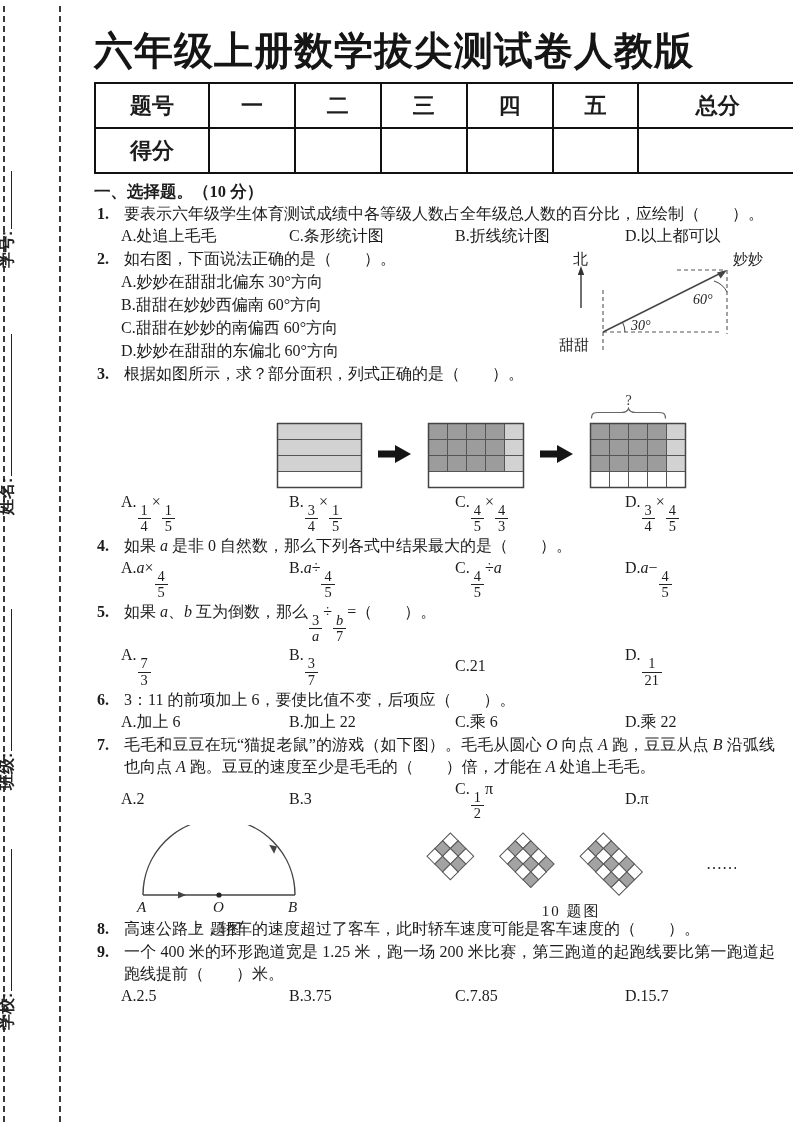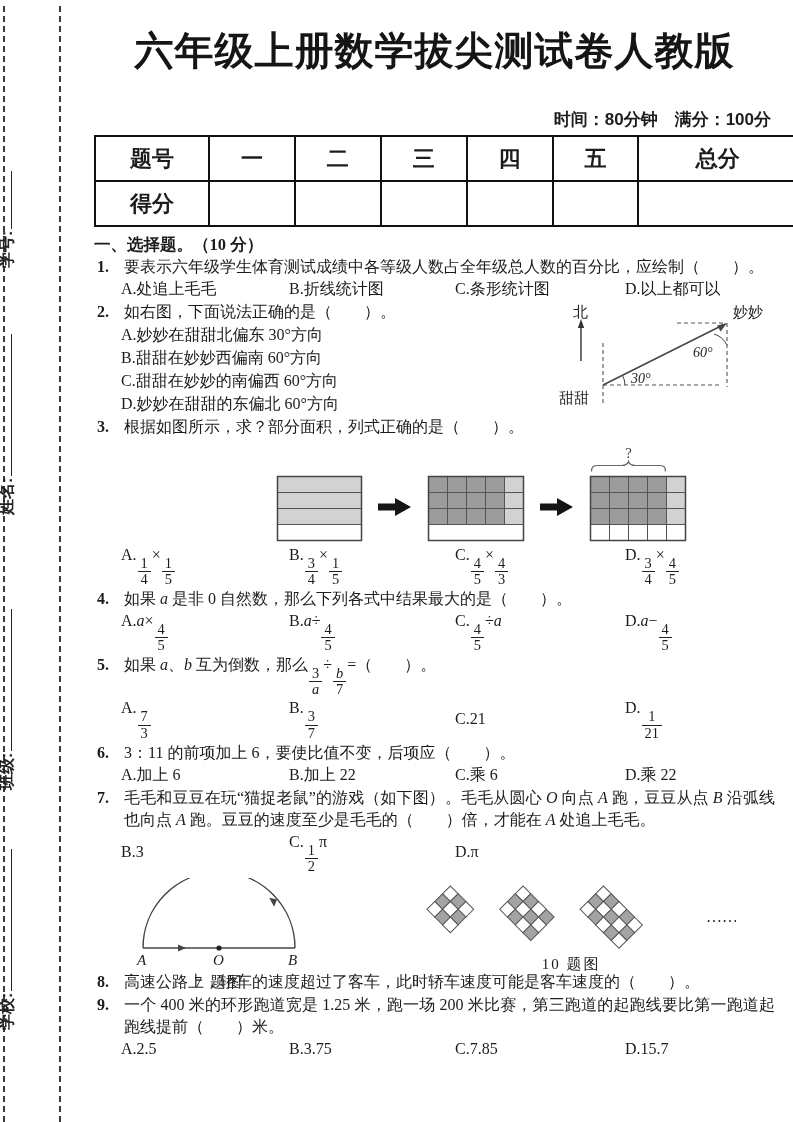"六年级上册数学拔尖测试卷人教版" .title { text-align: center -> none }
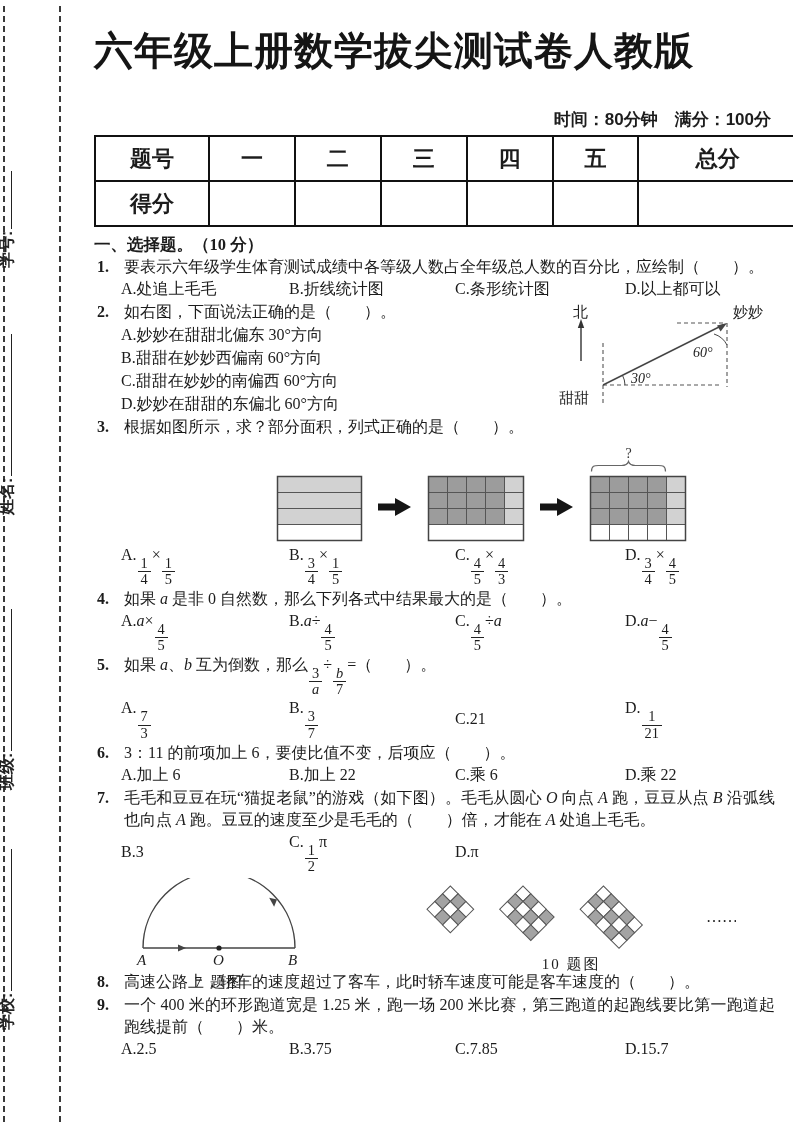"时间：80分钟 满分：100分" div.meta { html: <div>时间：80分钟 满分：100分</div> -> none }
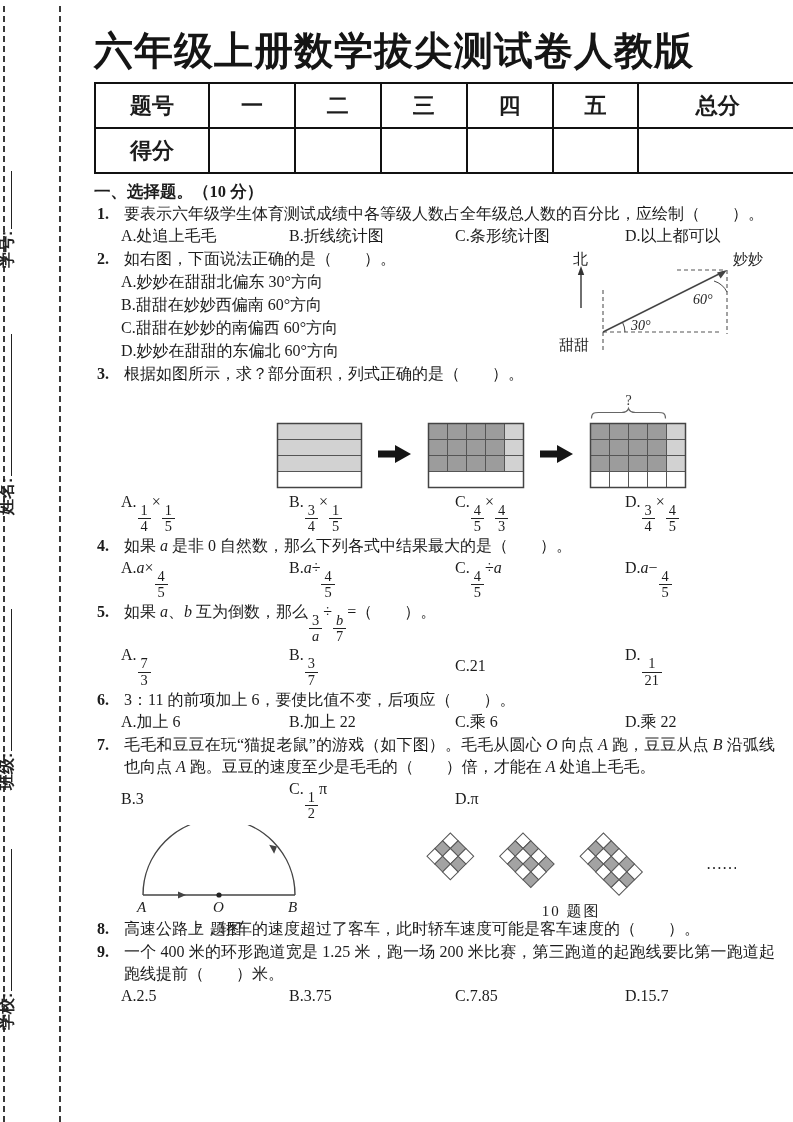"B.折线统计图" span { order: before "C.条形统计图" -> after "C.条形统计图" }
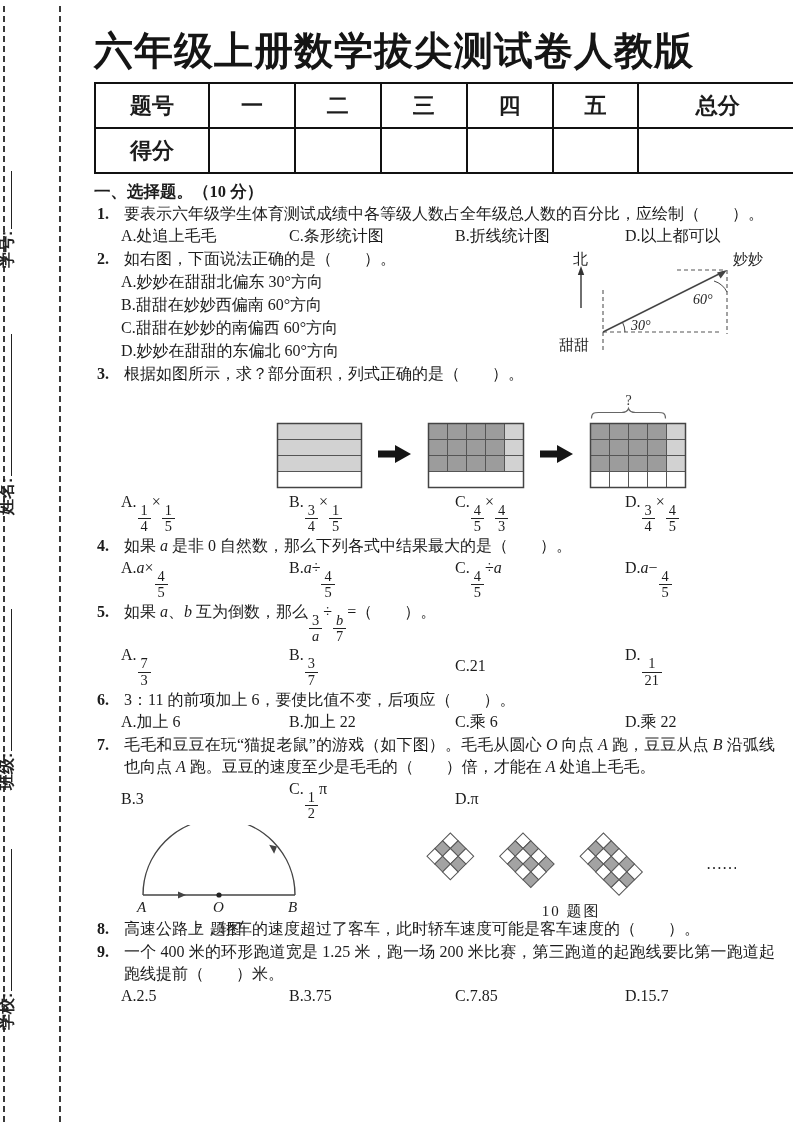"A.2" span { html: none -> <span>A.2</span> }
